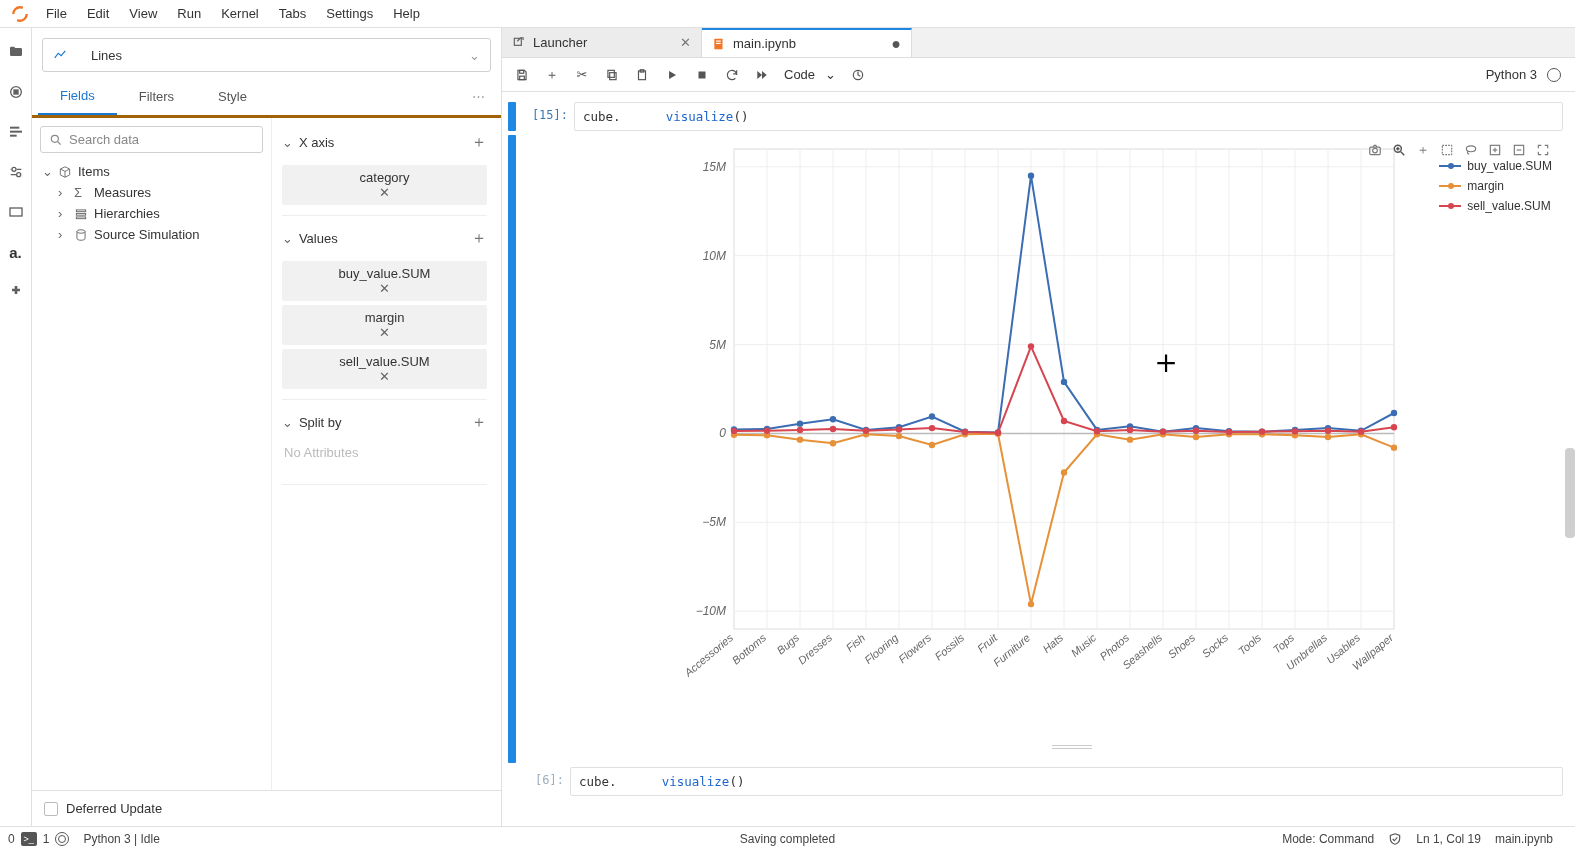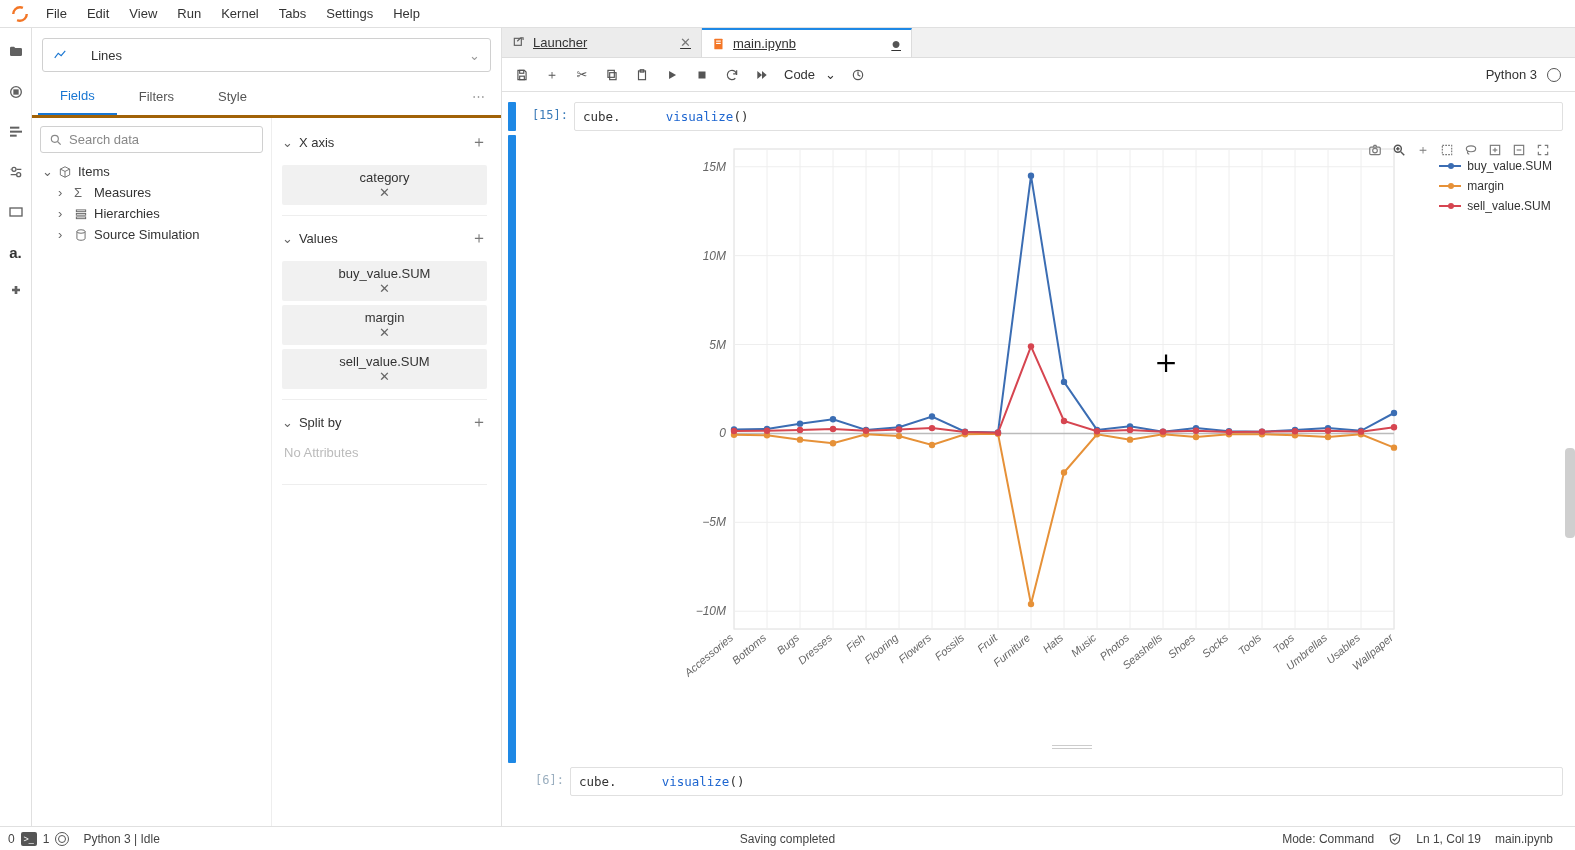"Launcher" .doc-tab { text-decoration: underline -> none }
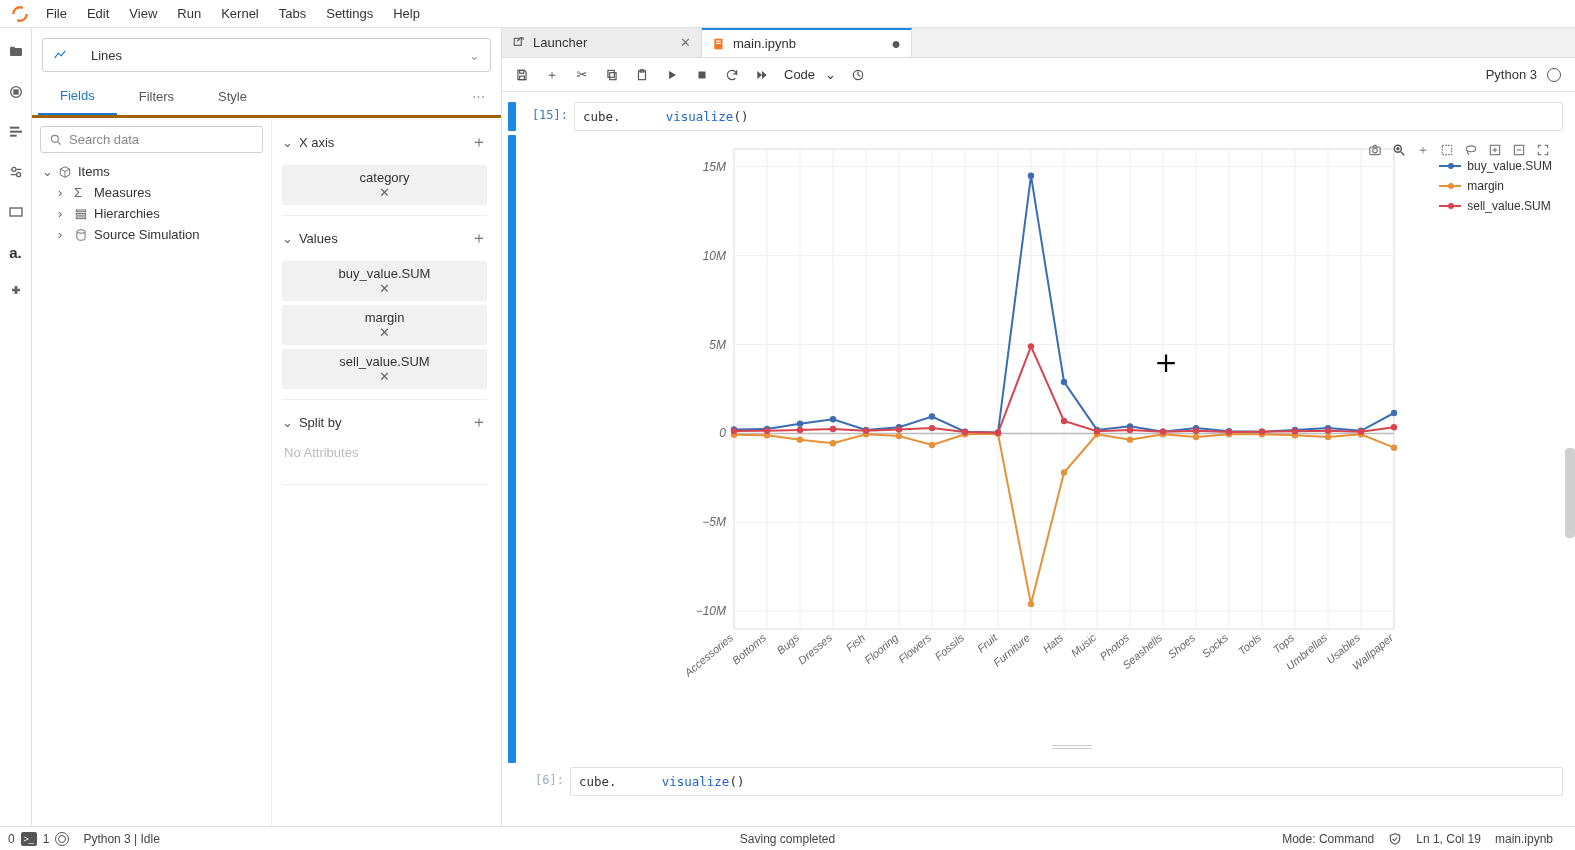"Deferred Update" div.deferred-row { html: none -> <div> <span></span> <span>Deferred Update</span> </div> }
